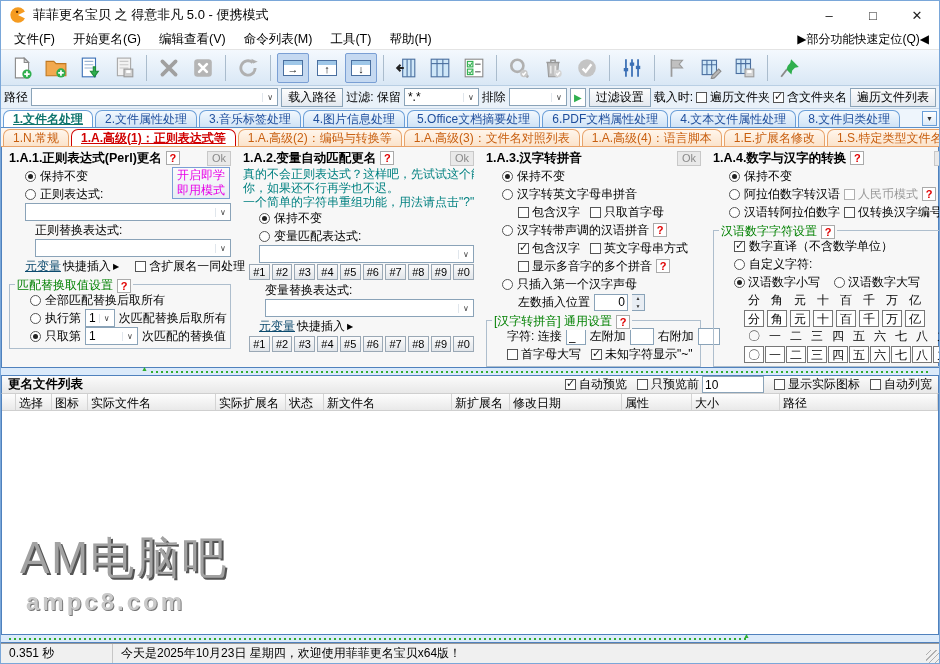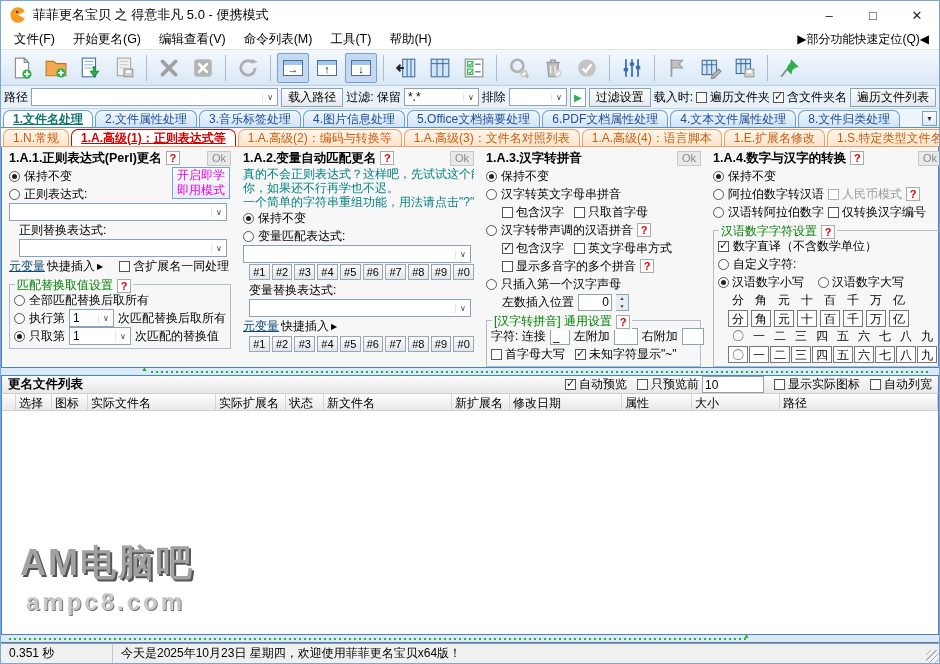"保持不变" .prow { margin-left: none -> 16px }
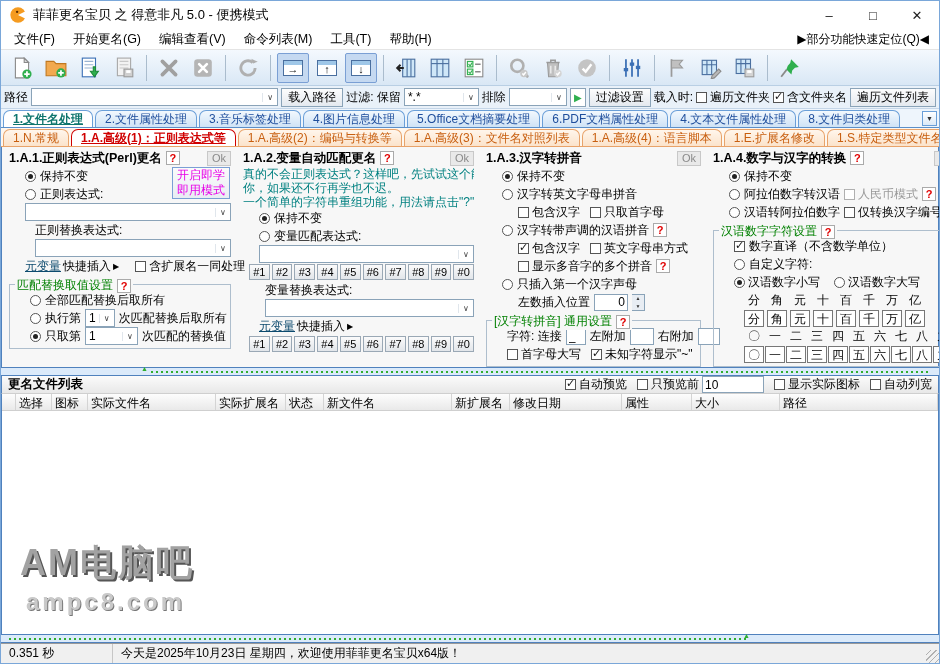"AM电脑吧" .watermark .l1 { font-size: 36px -> 44px; font-weight: bold -> normal }
